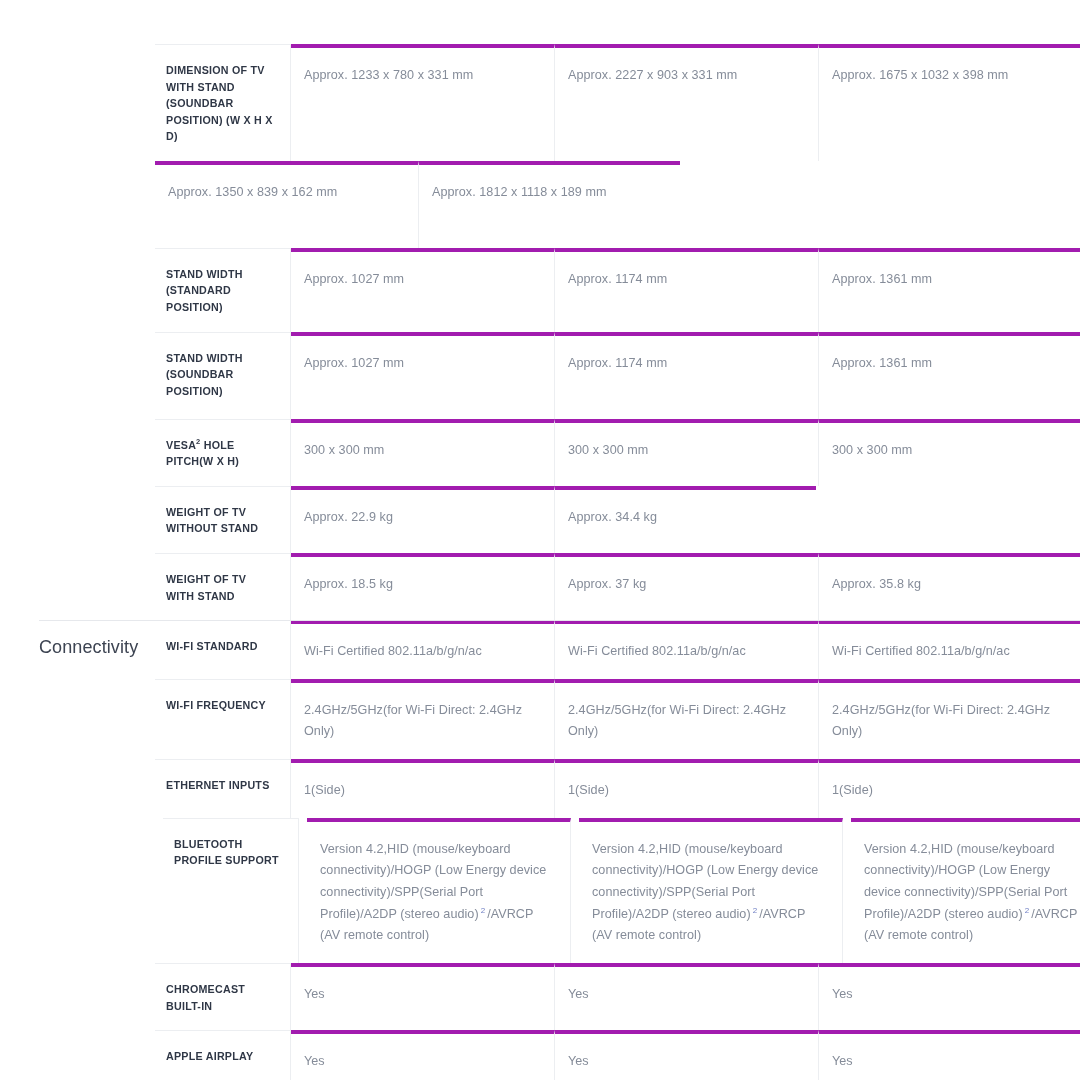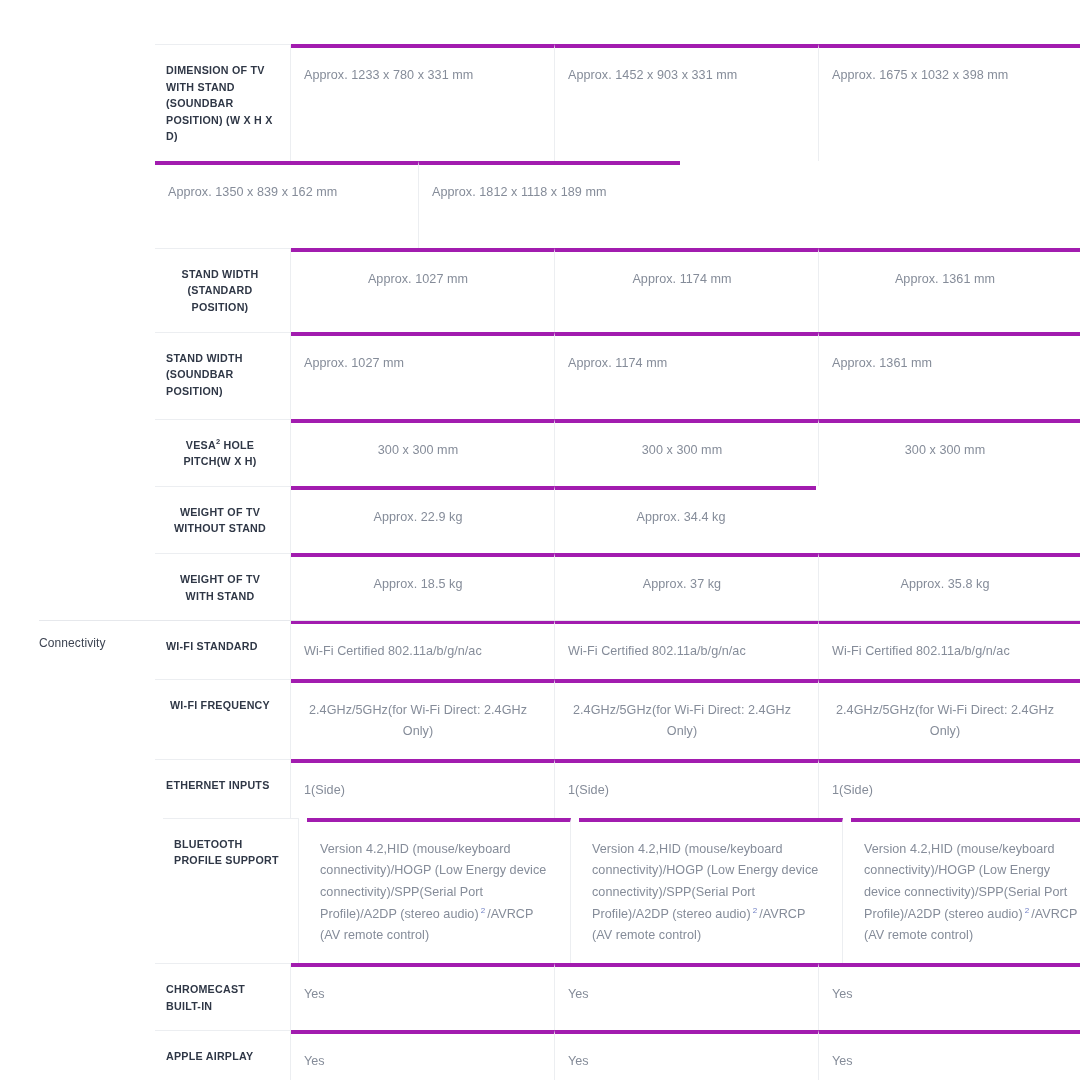"Approx. 1452 x 903 x" div.txt { text: 1452 -> 2227 }
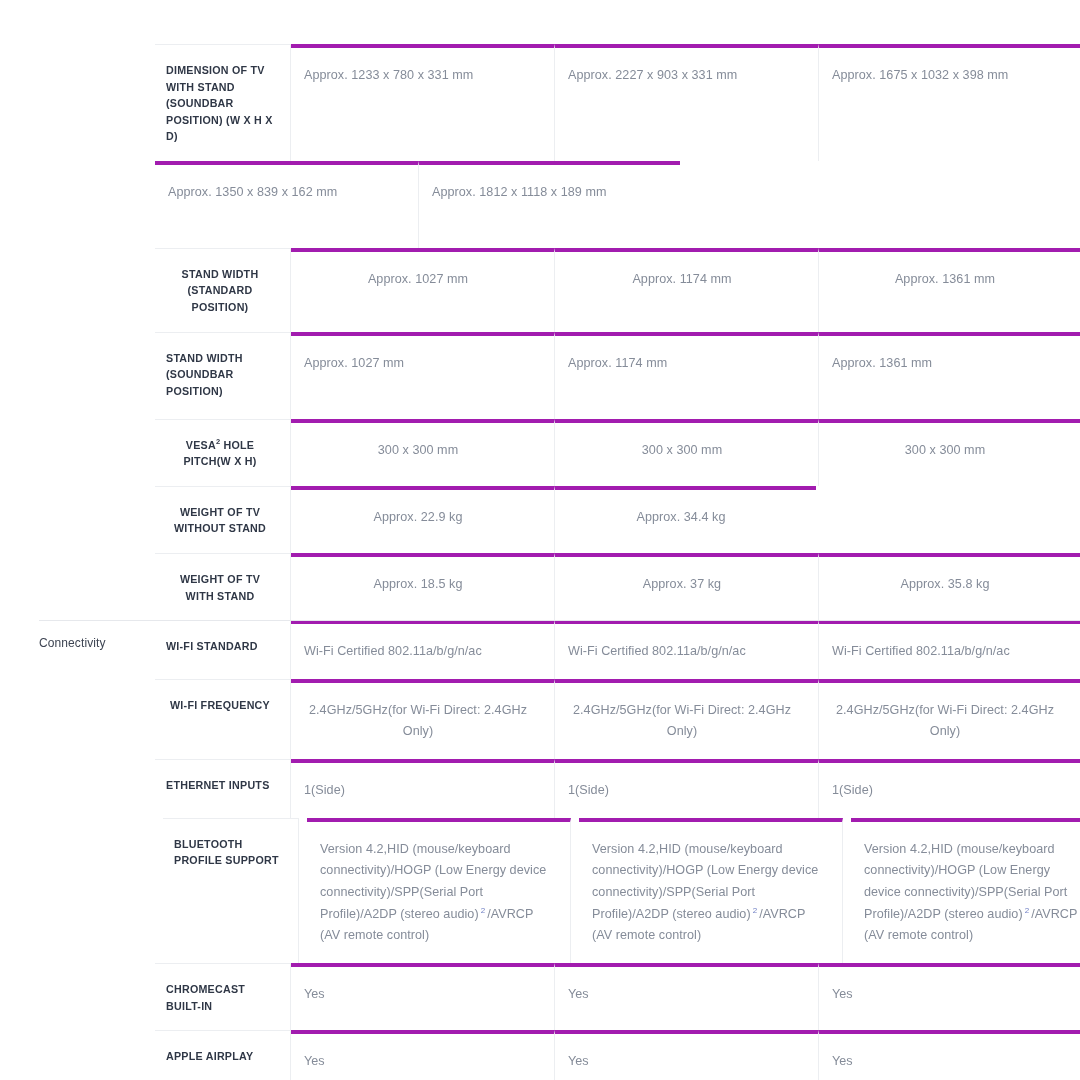"STAND WIDTH (STANDARD POSITION)" .h-2line { text-align: center -> none }
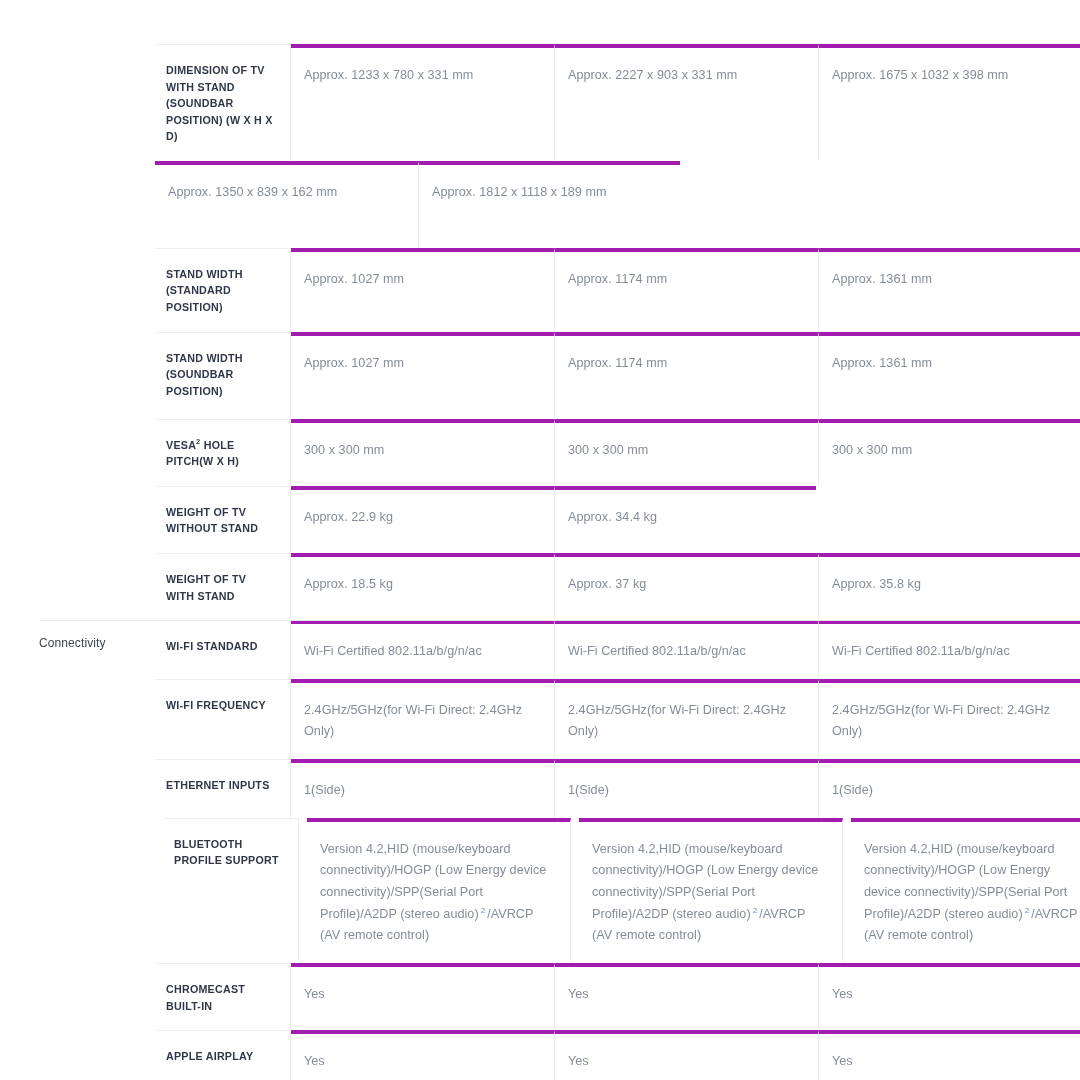"Connectivity" .cat-label { font-size: 12px -> 18px }
